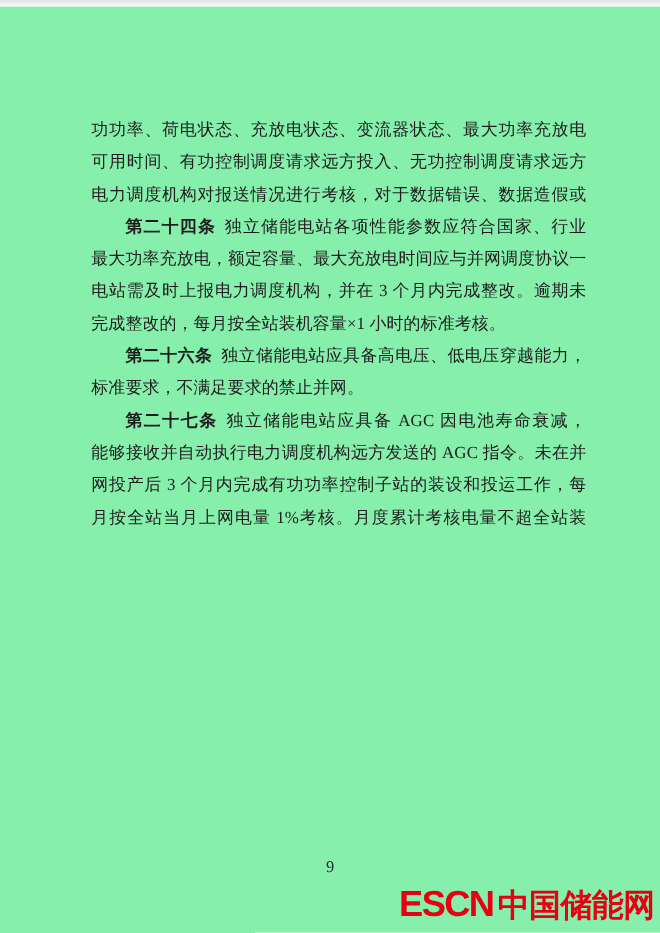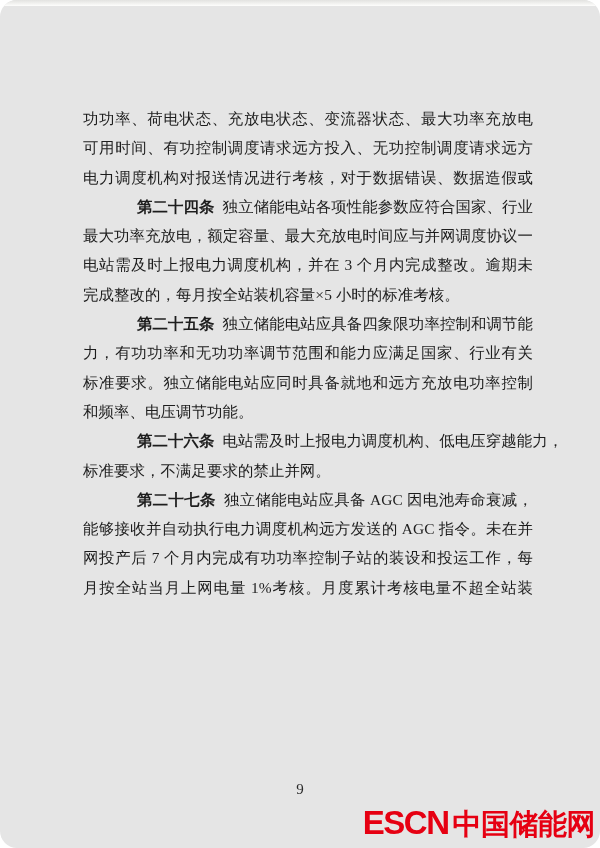"功功率、荷电状态、充放电状态、变流器状态、最大功率充放电" .page { background: #e5e5e5 -> #86efac; border-radius: 17px -> none }
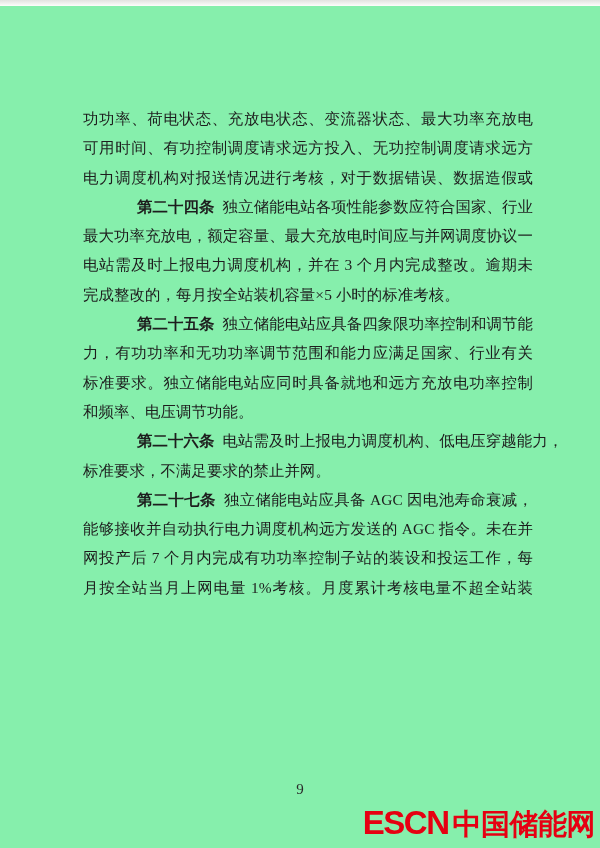"第二十四条" .article-no { margin-left: 23px -> none }
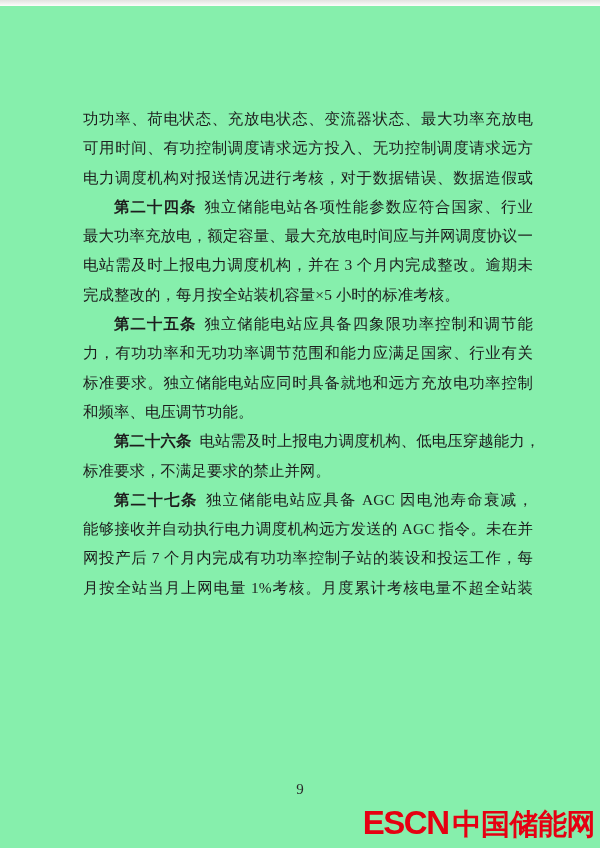"完成整改的，每月按全站装机容量×5 小时的标准考核。" div.line { text: 5 -> 1 }
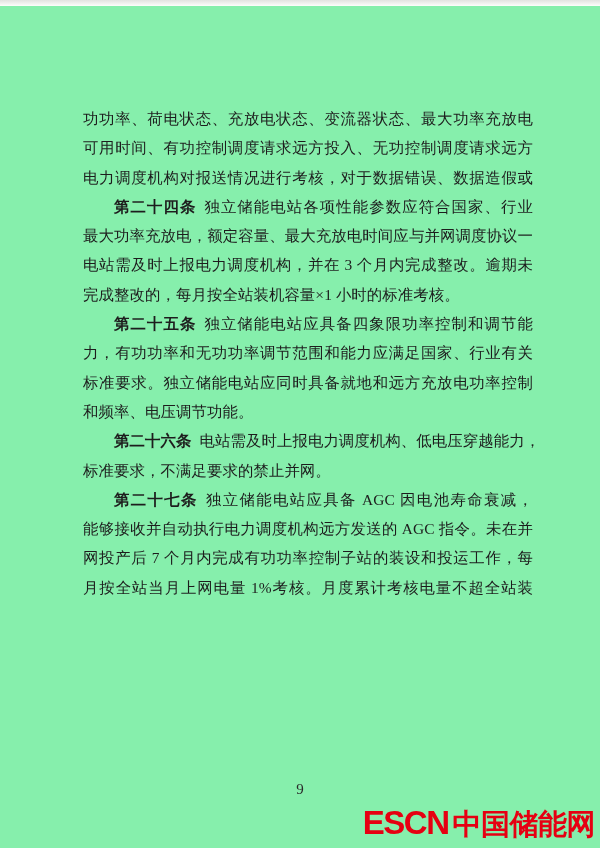"第二十五条 独立储能电站应具备四象限功率控制和调节能" div.para { html: <div> <div><span>第二十五条</span><span>独立储能电站应具备四象限功率控制和调节能</span></div> <div>力，有功功率和无功功率调节范围和能力应满足国家、行业有关</div> <div>标准要求。独立储能电站应同时具备就地和远方充放电功率控制</div> <div>和频率、电压调节功能。</div> </div> -> none }
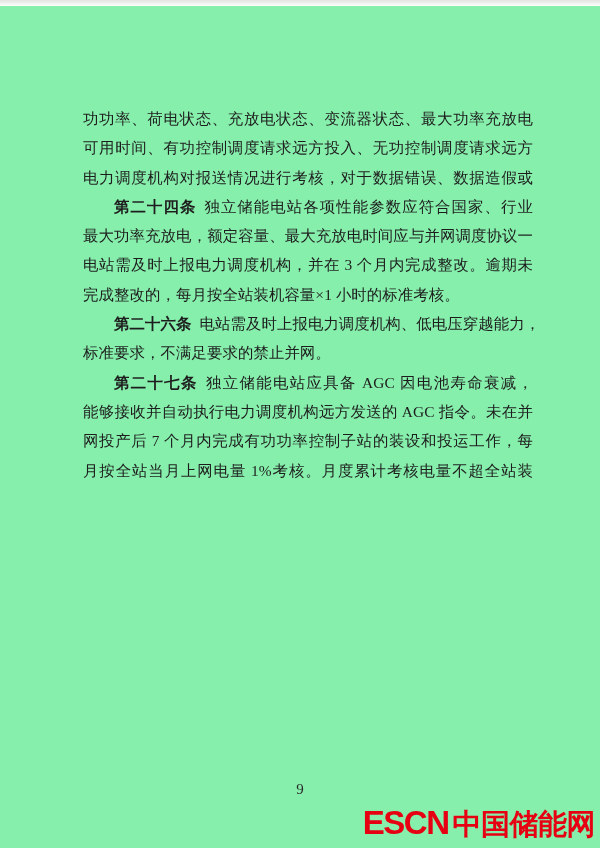"电站需及时上报电力调度机构、低电压穿越能力，" span { text: 电站需及时上报电力调度机构 -> 独立储能电站应具备高电压 }
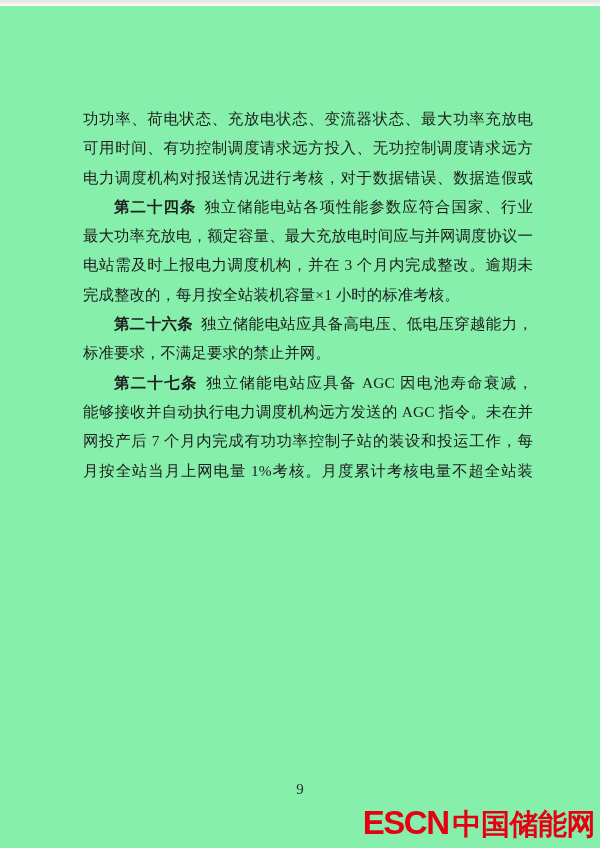"网投产后 7 个月内完成有功功率控制子站的装设和投运工作，每" div.line { text: 7 -> 3 }
